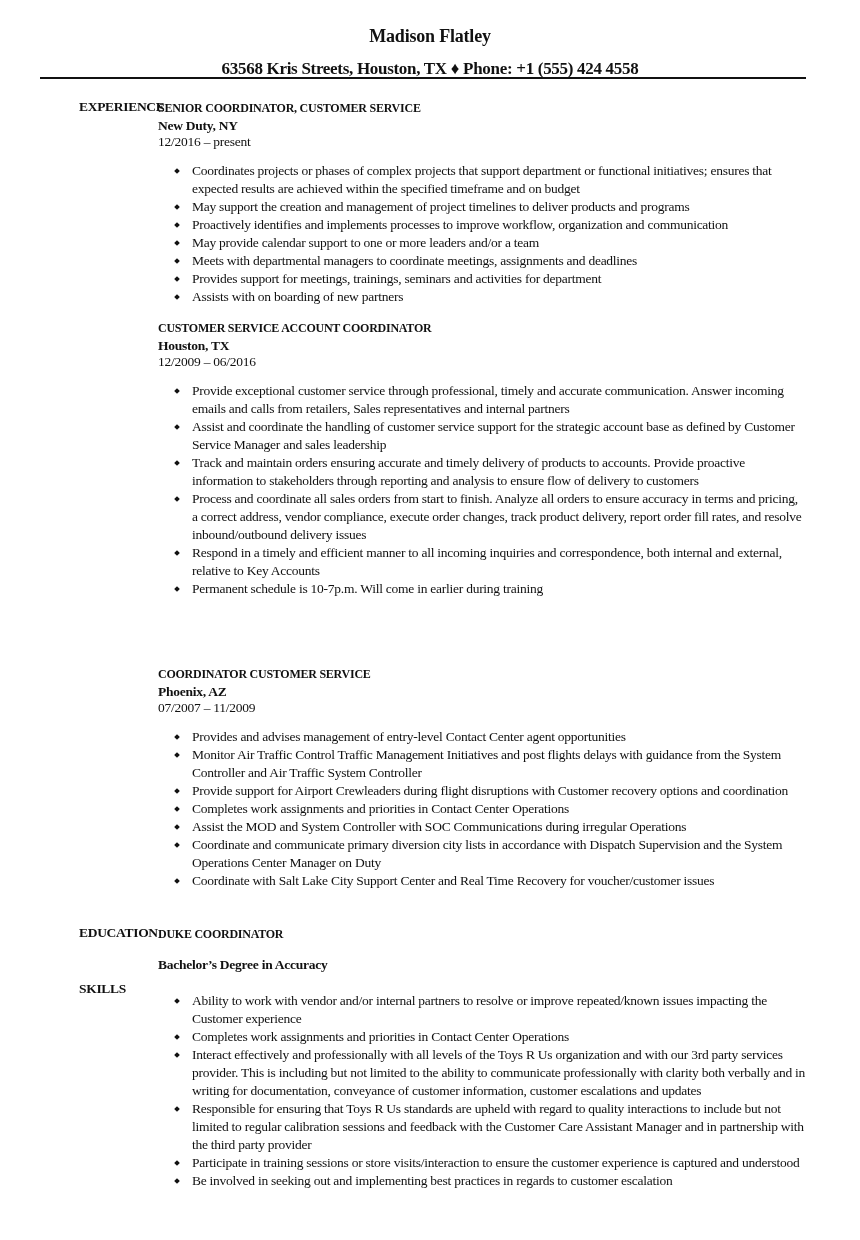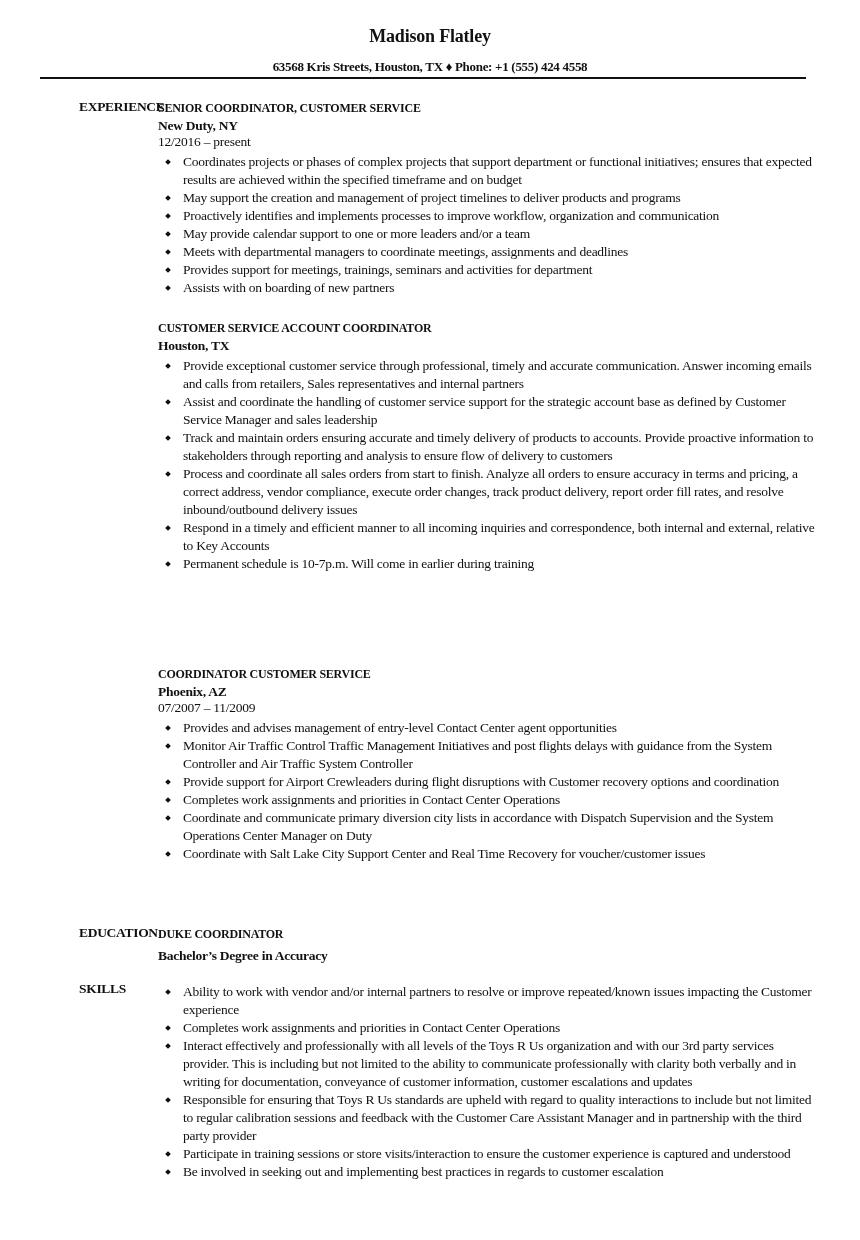"63568 Kris Streets, Houston, TX" .contact { font-size: 13px -> 17px }
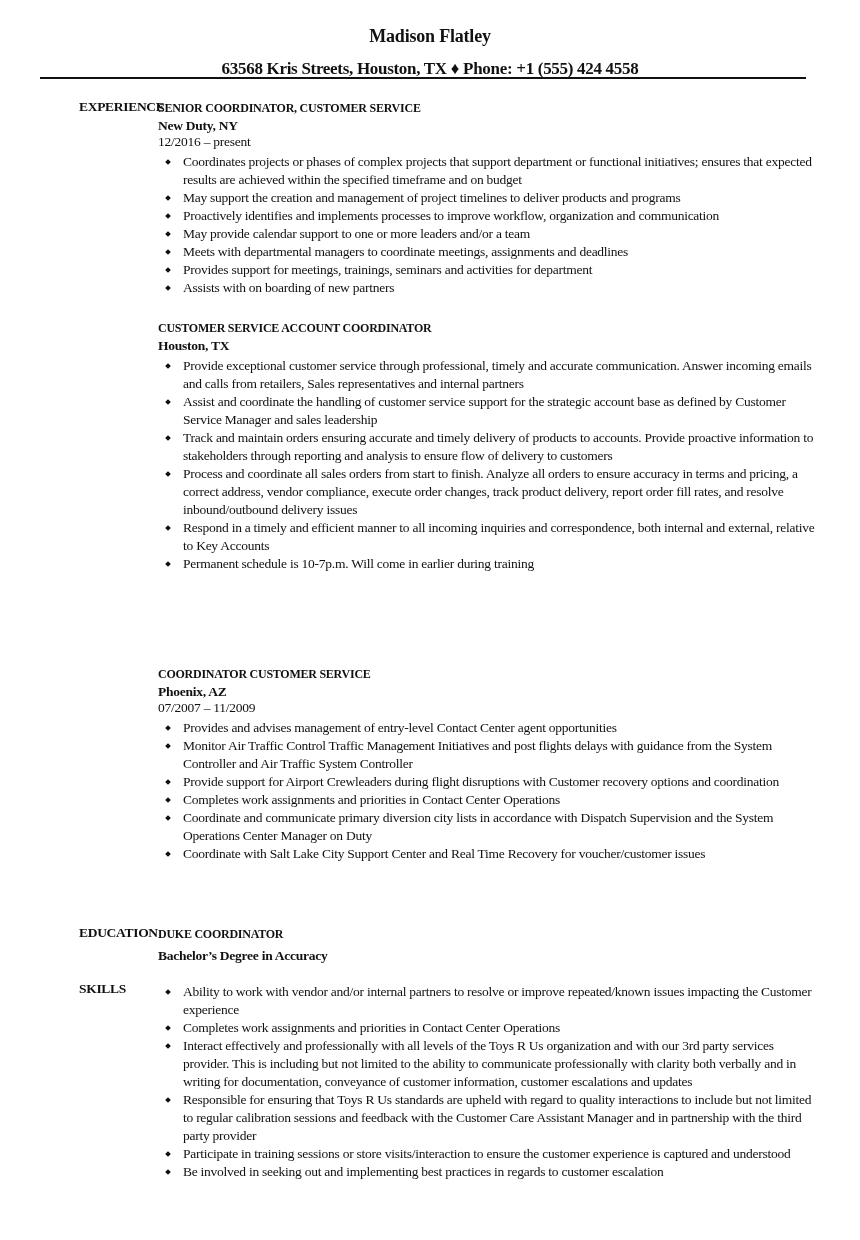"Coordinates projects or phases of" ul { margin: 3px -> 12px }
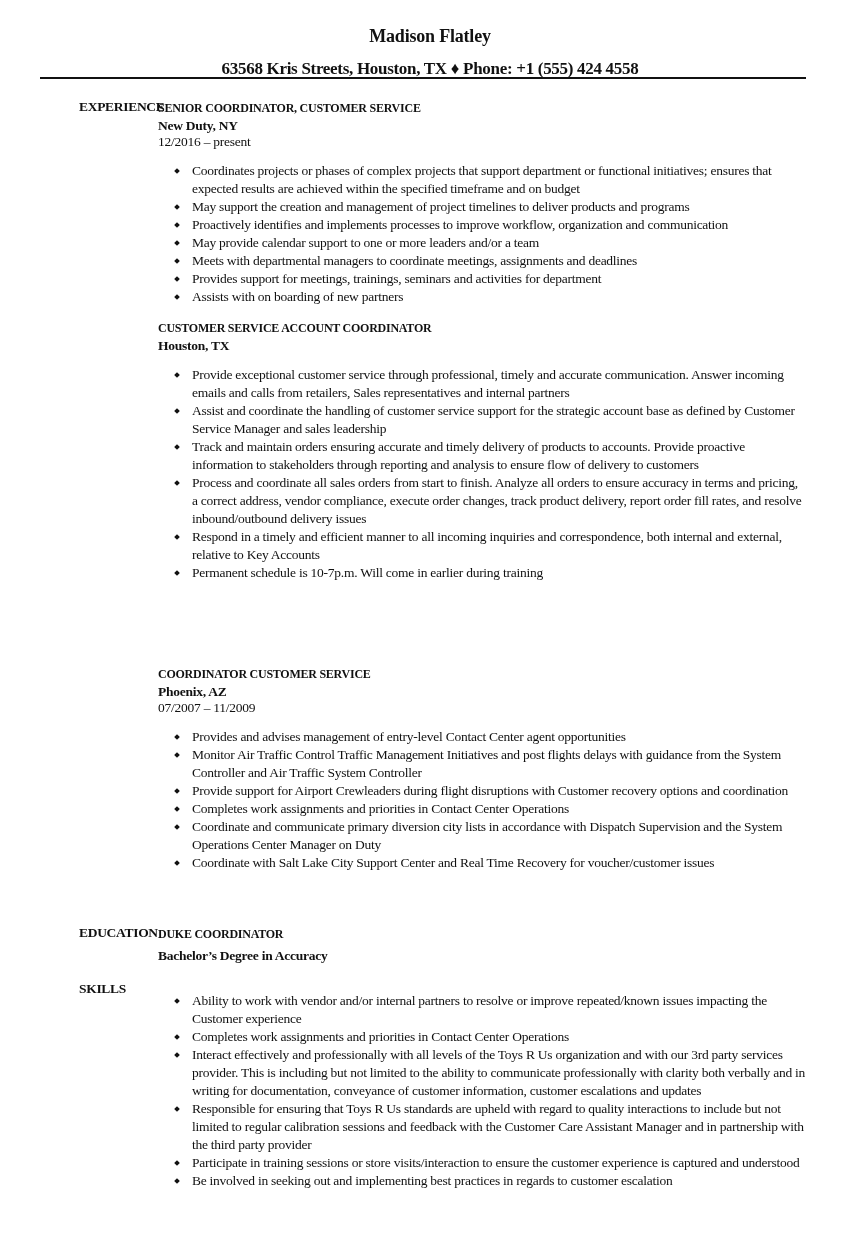"12/2009 – 06/2016" div.job-date { html: none -> <div>12/2009 – 06/2016</div> }
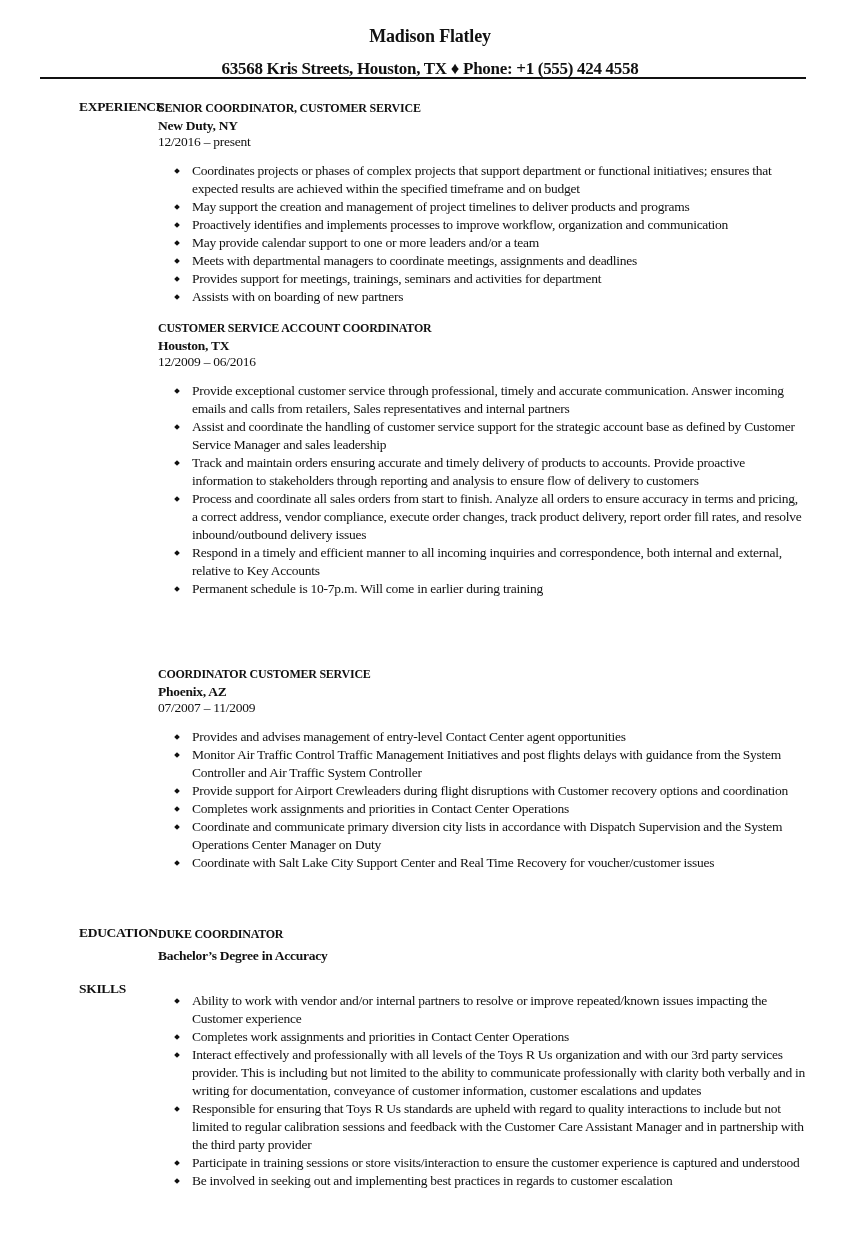"Assist the MOD and System" li { html: none -> <li>Assist the MOD and System Controller with SOC Communications during irregular Operations</li> }
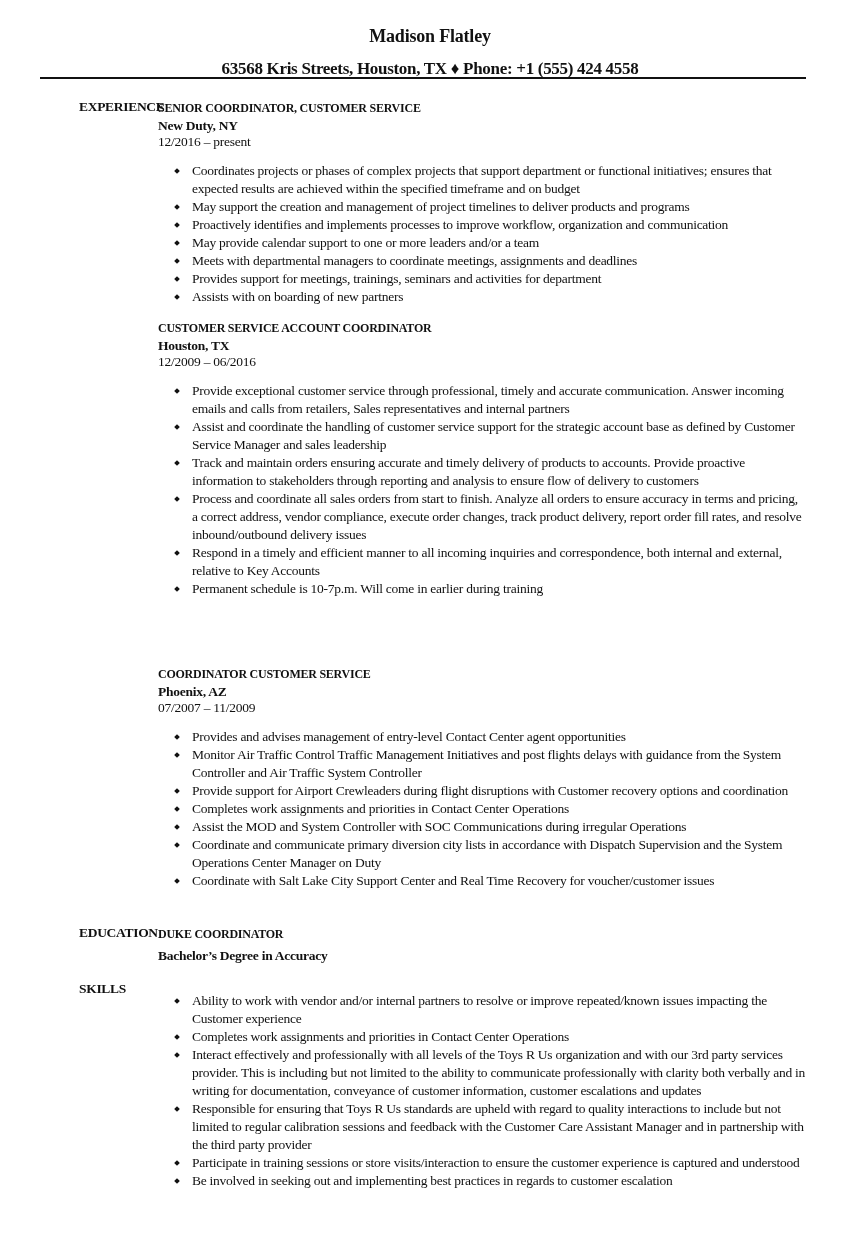"Bachelor’s Degree in Accuracy" div.job-loc { margin-top: 4px -> 13px }
